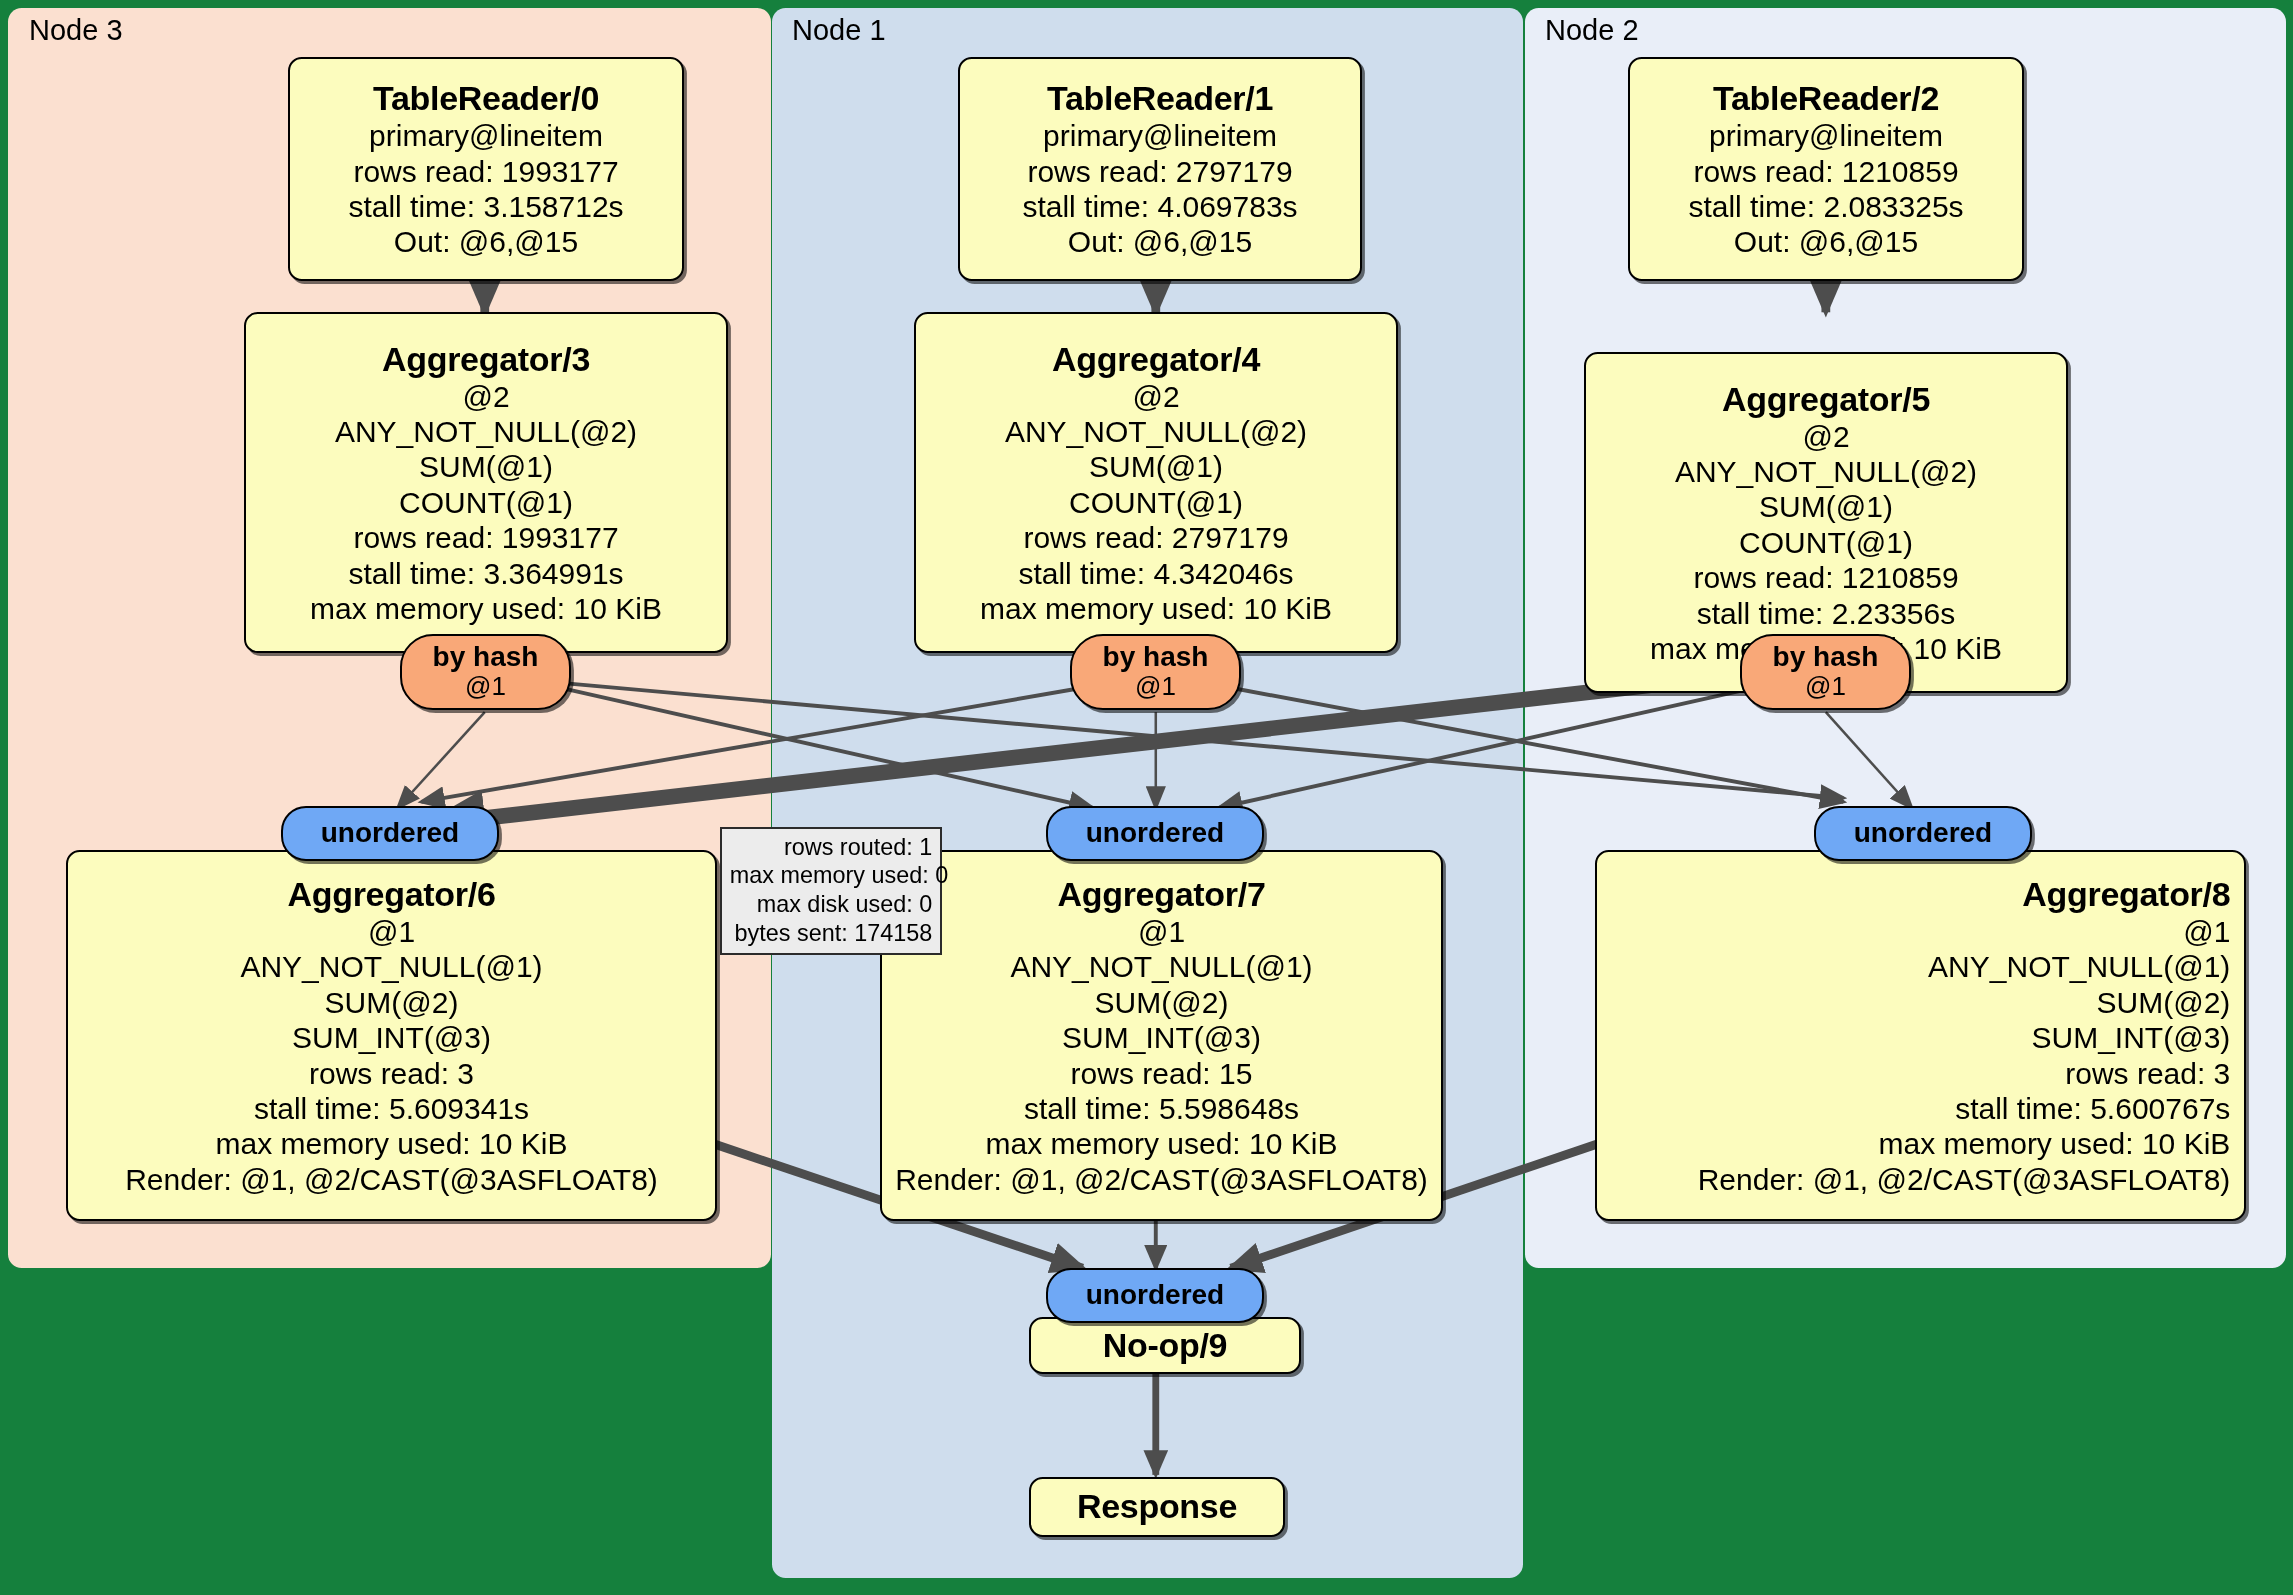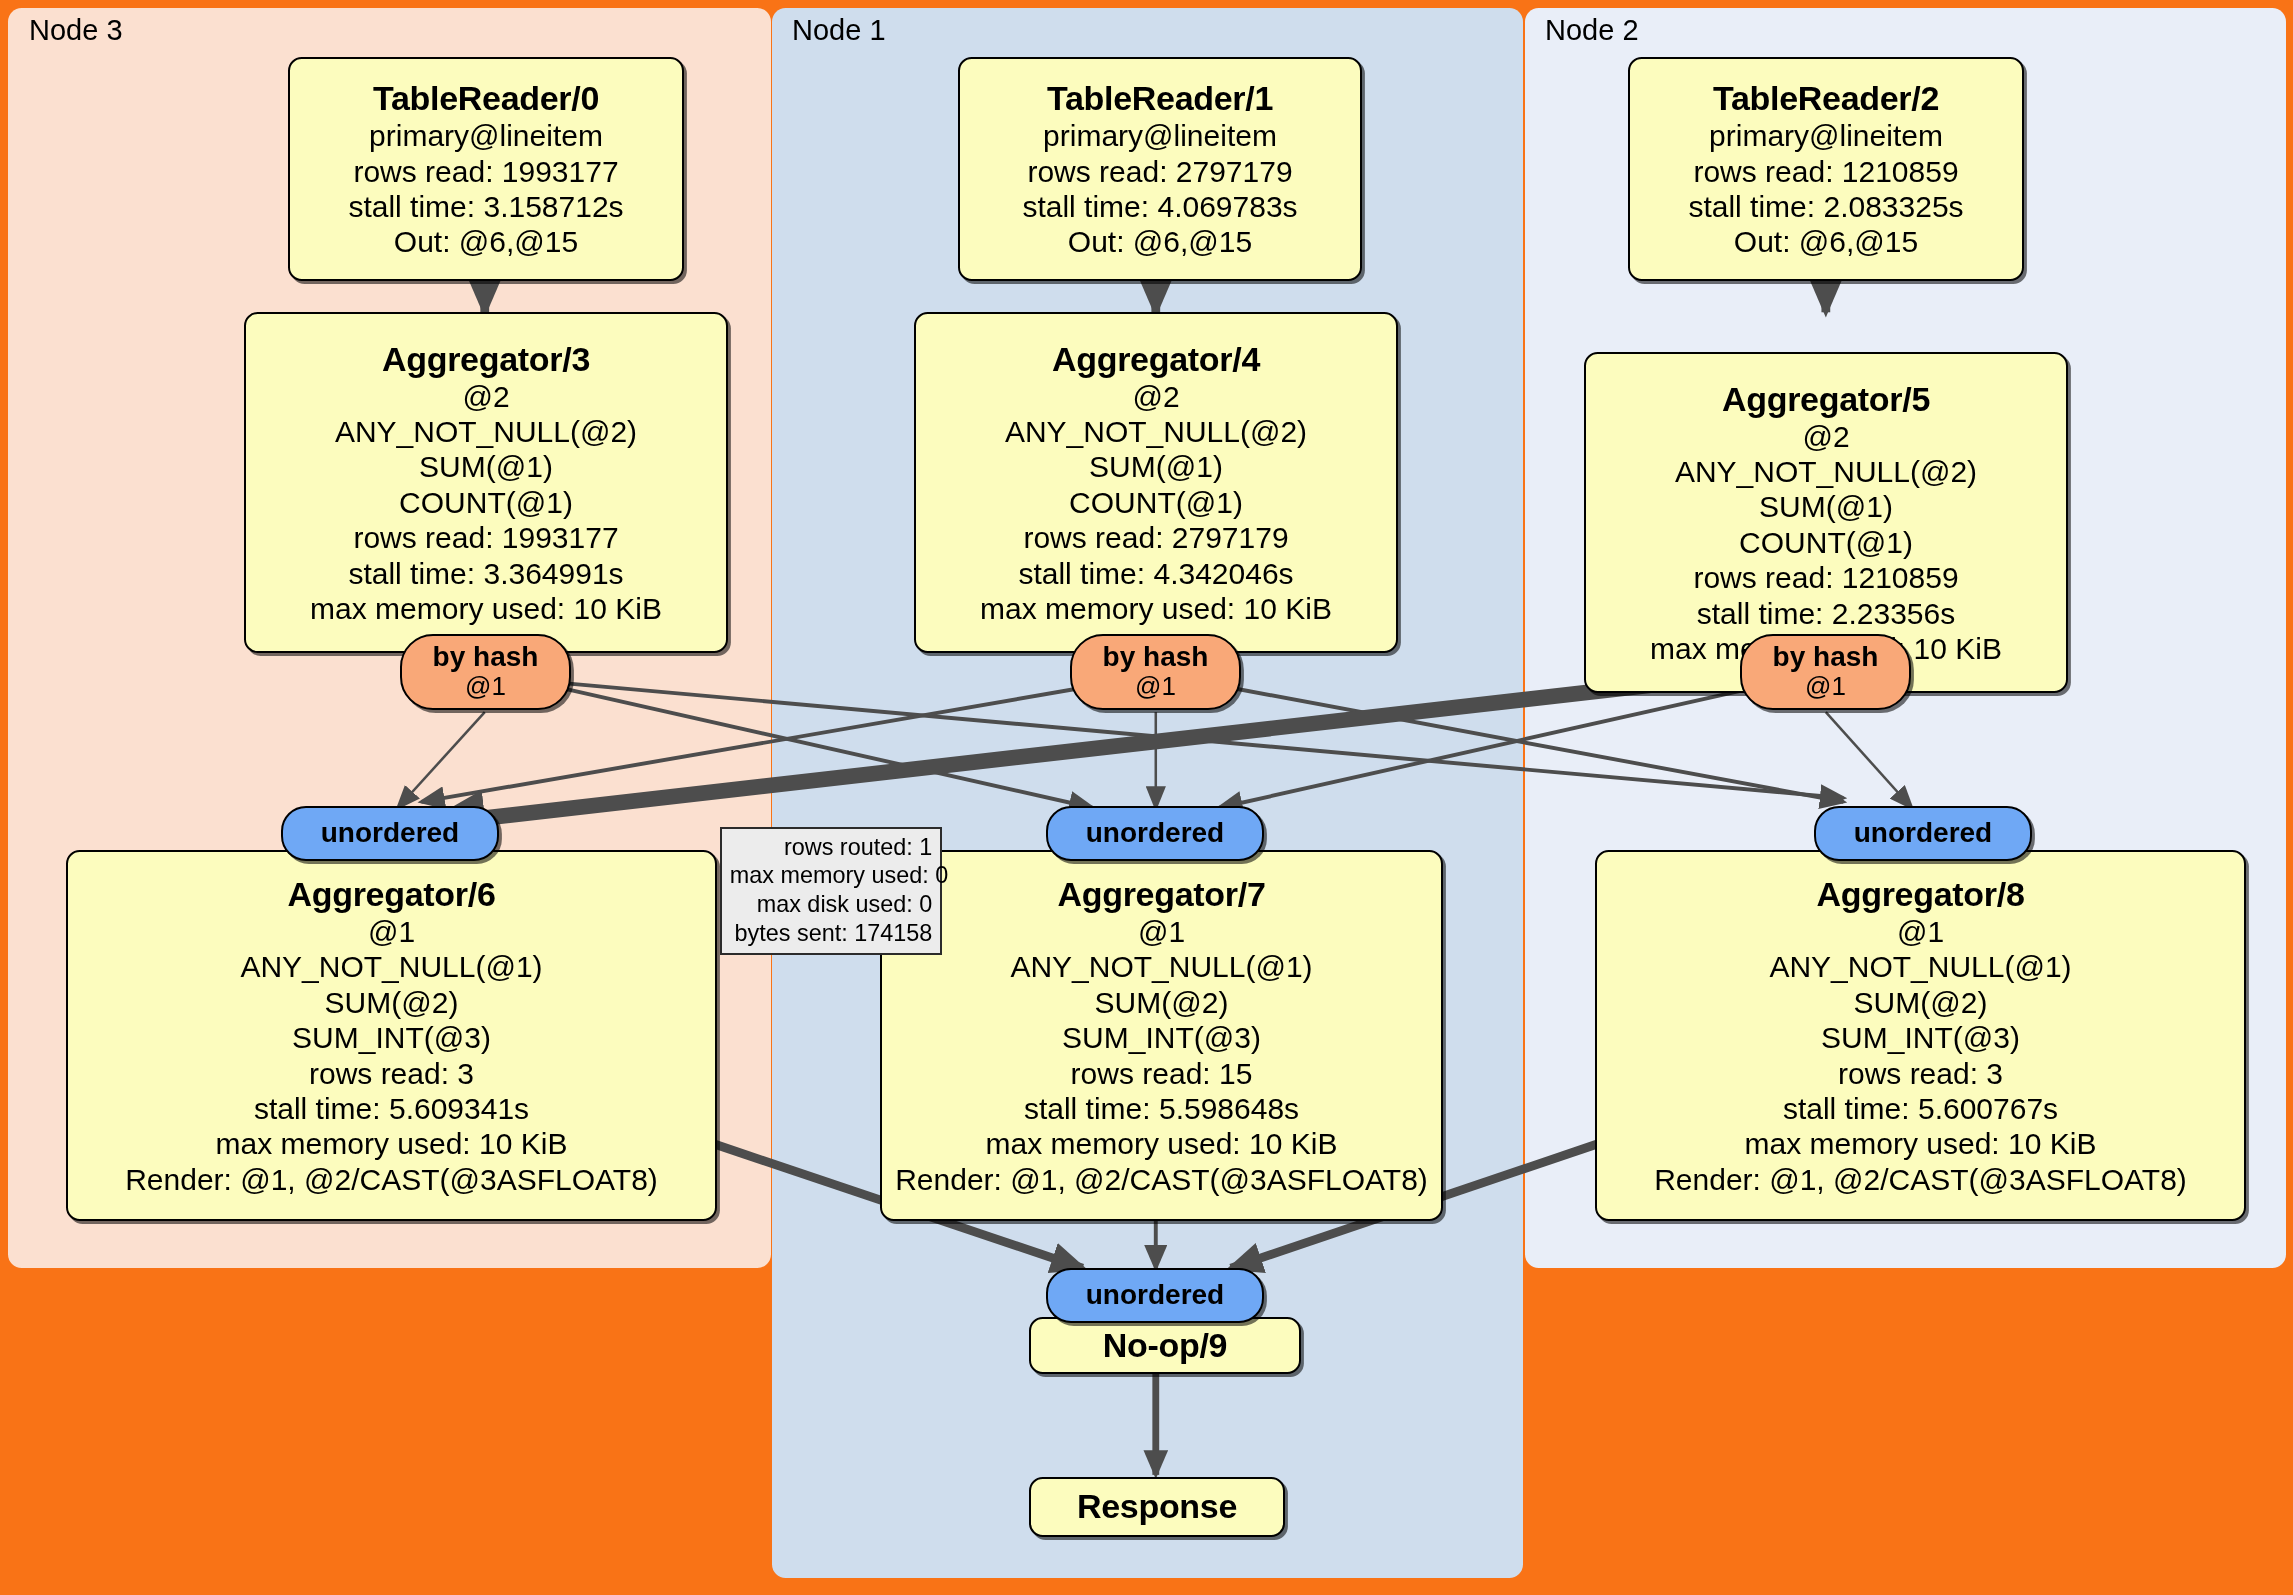"Node 3" #stage { background: #f97316 -> #15803d }
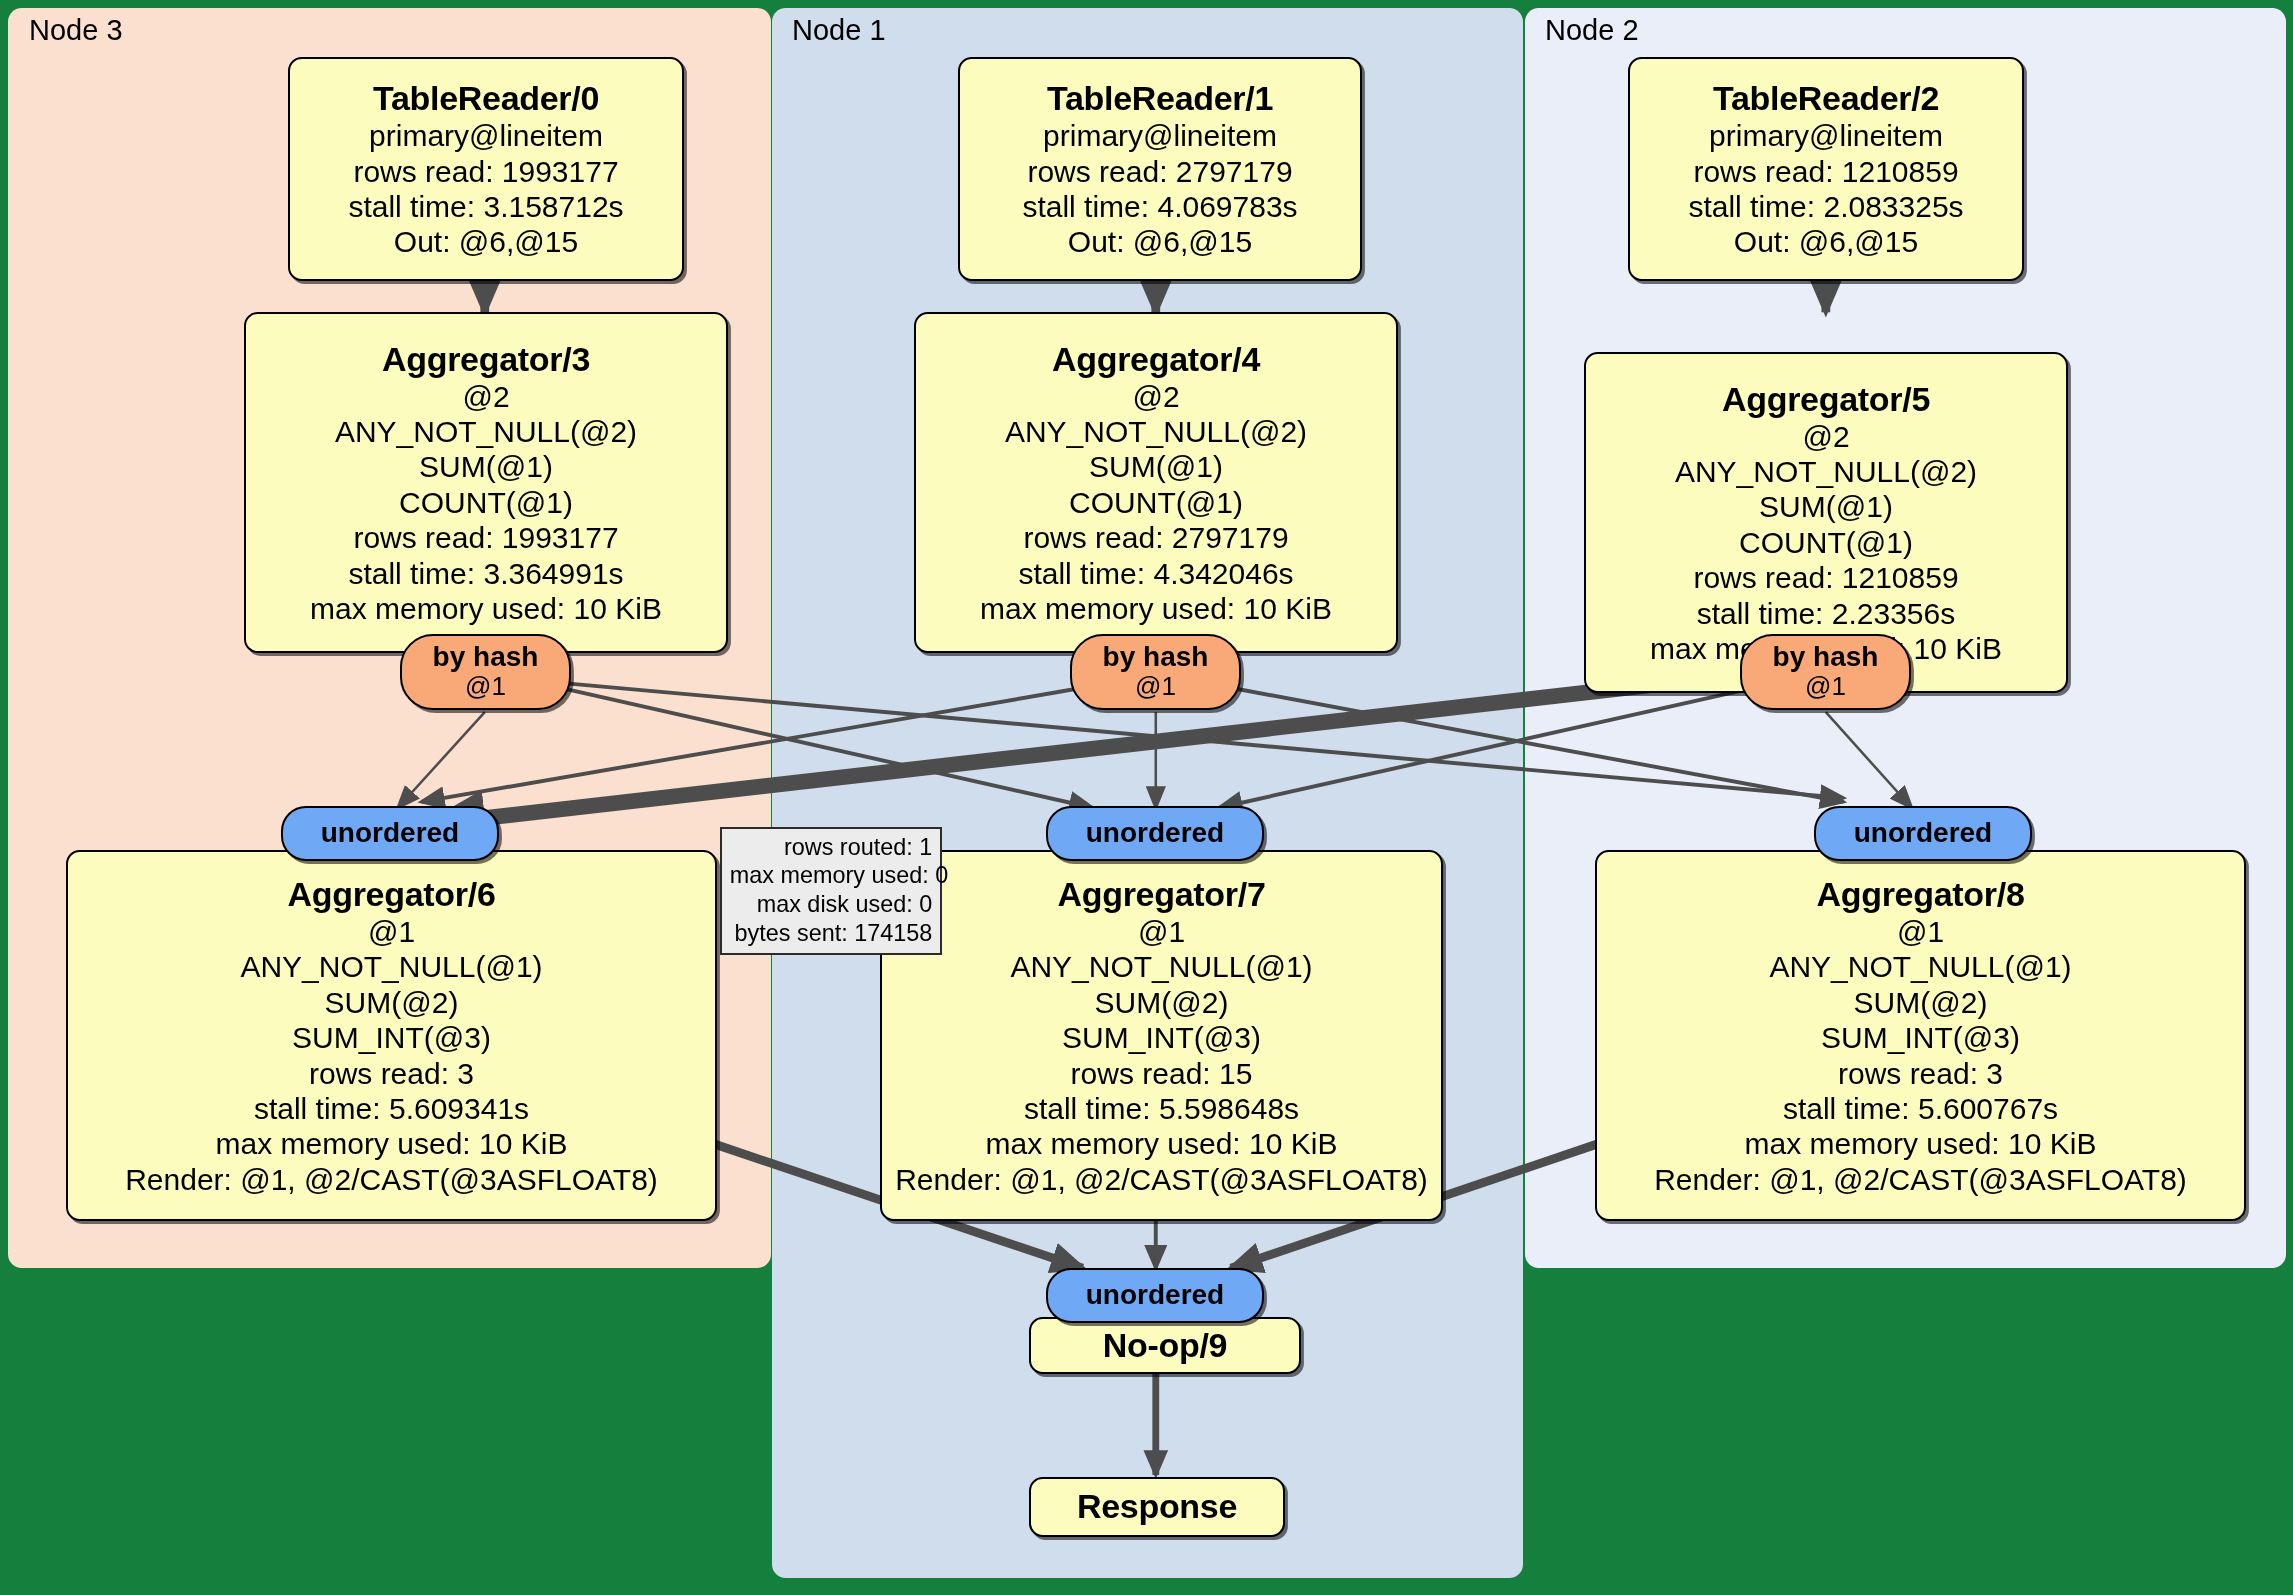"Aggregator/8" div.node { align-items: none -> flex-end }
